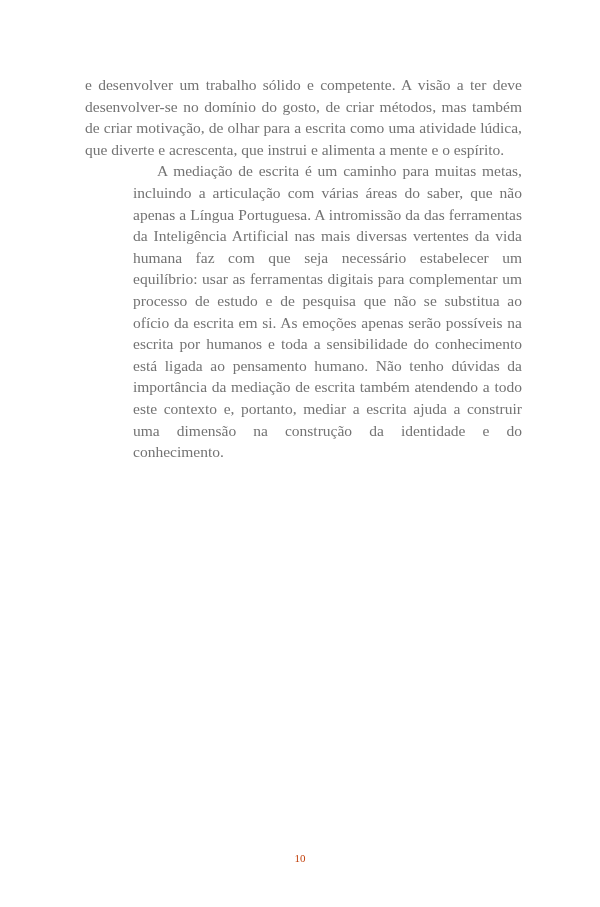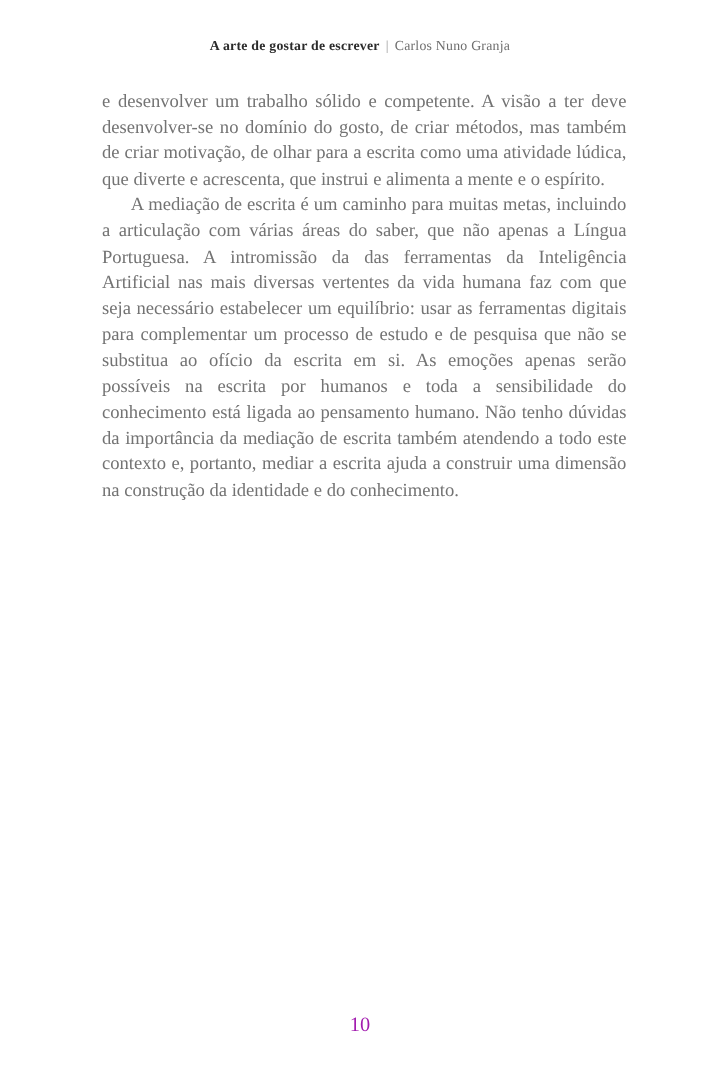"A arte de gostar de" div.running-header { html: <div> <span>A arte de gostar de escrever</span><span>|</span><span>Carlos Nuno Granja</span> </div> -> none }
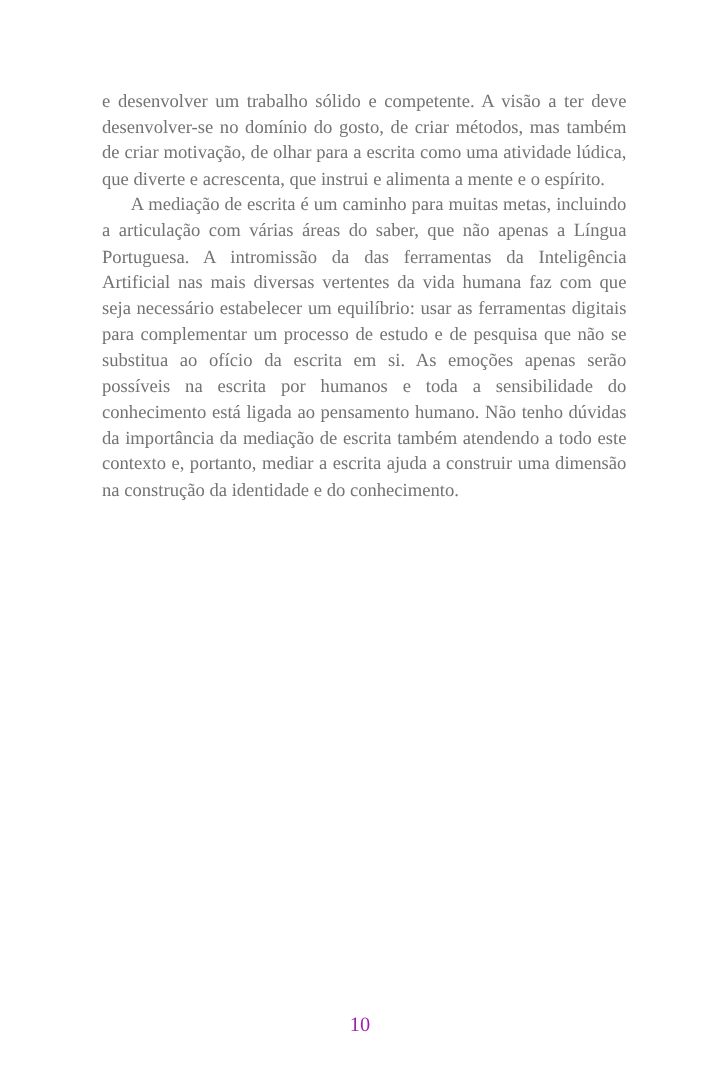"A mediação de escrita é" .para.indent { margin-left: none -> 48px }
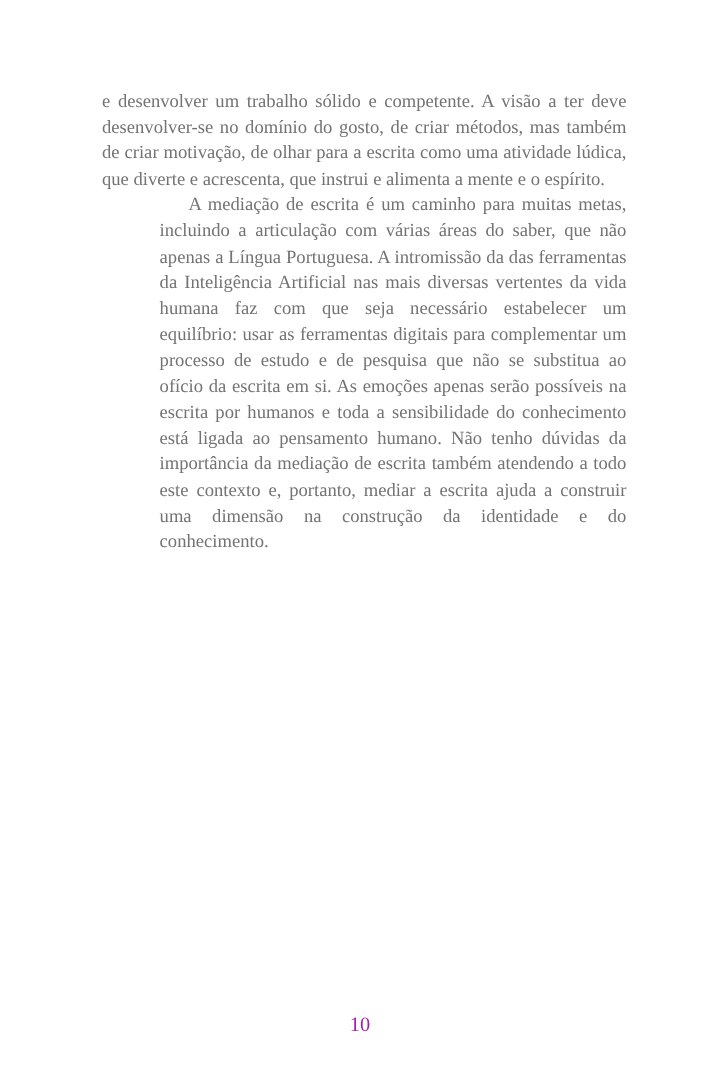"10" .page-footer { color: #a21caf -> #c2410c; font-size: 17px -> 11px }
